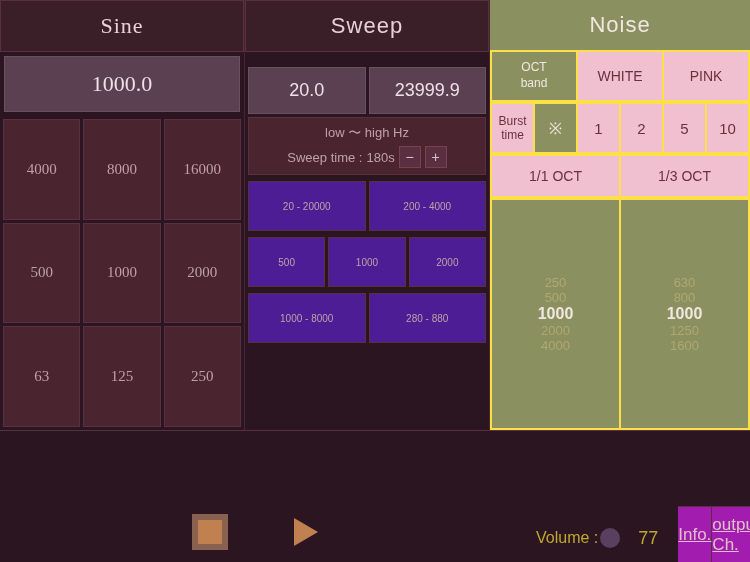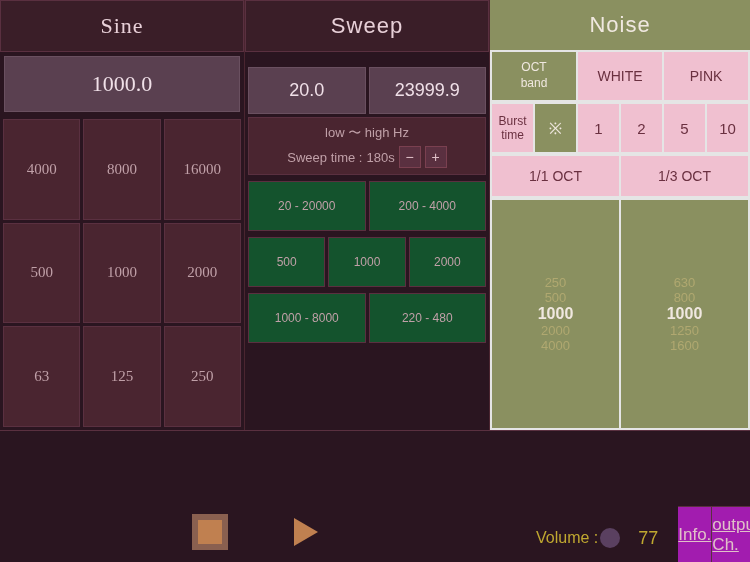"Noise" .noise-panel { background-color: #e5e5e5 -> #fde047 }
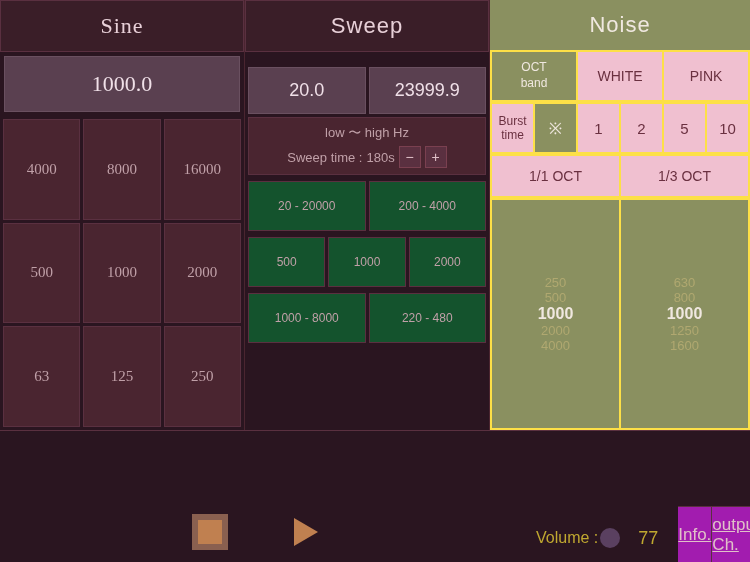"20 - 20000" .sweep-grid-cell { background-color: #14532d -> #4c1d95; font-size: 12px -> 10px }
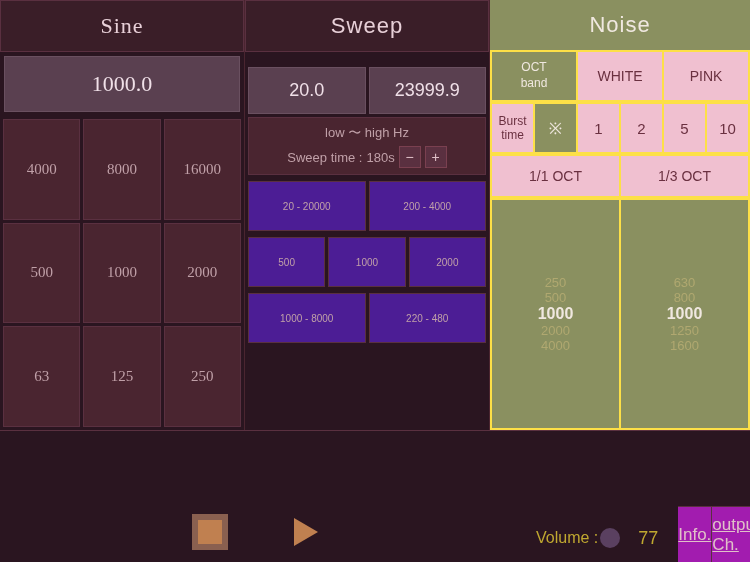"220 - 480" div.sweep-grid-cell { text: 220 - 480 -> 280 - 880 }
